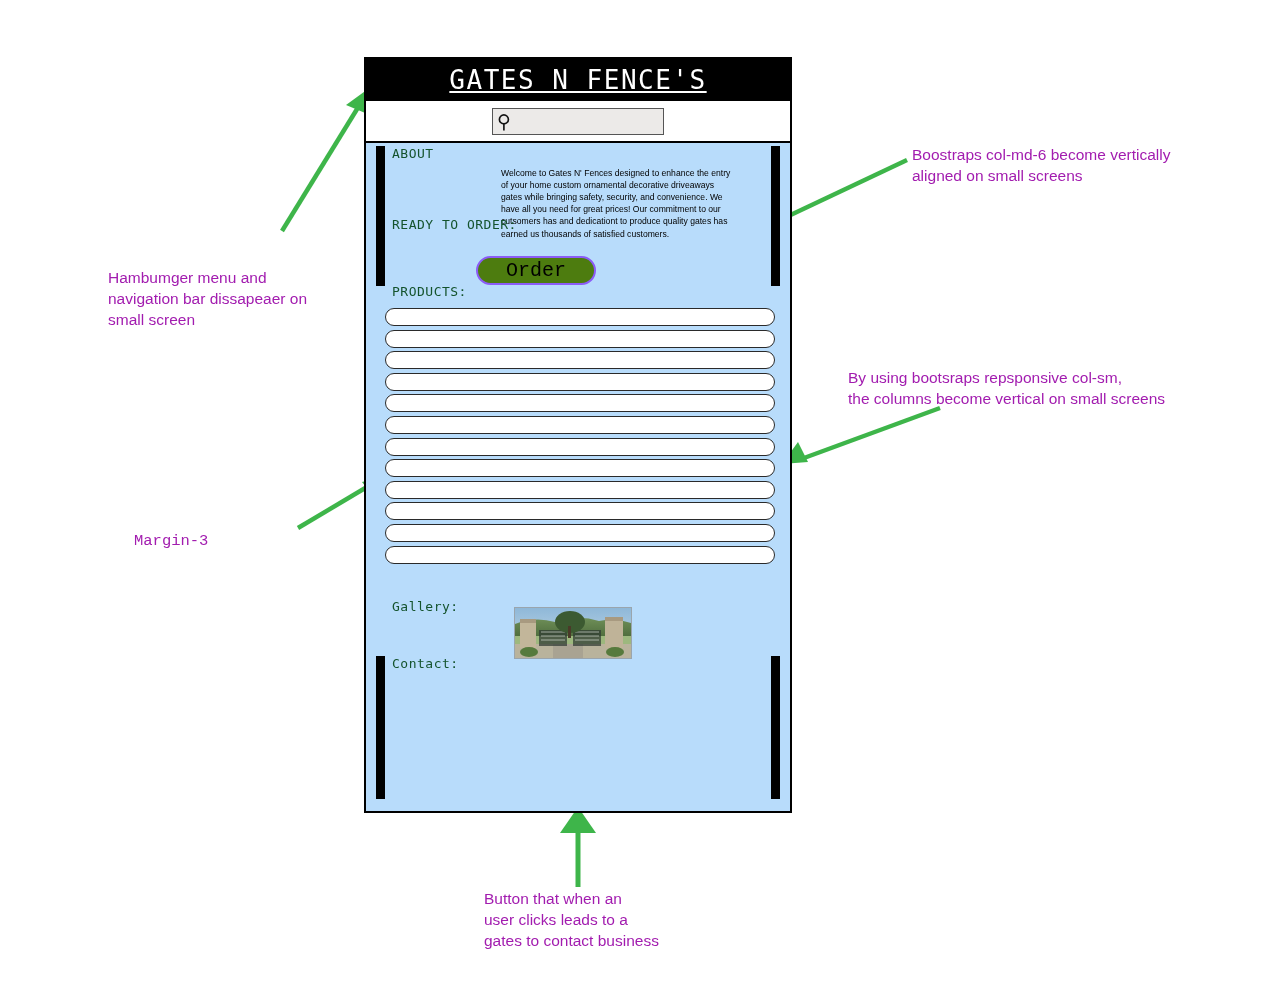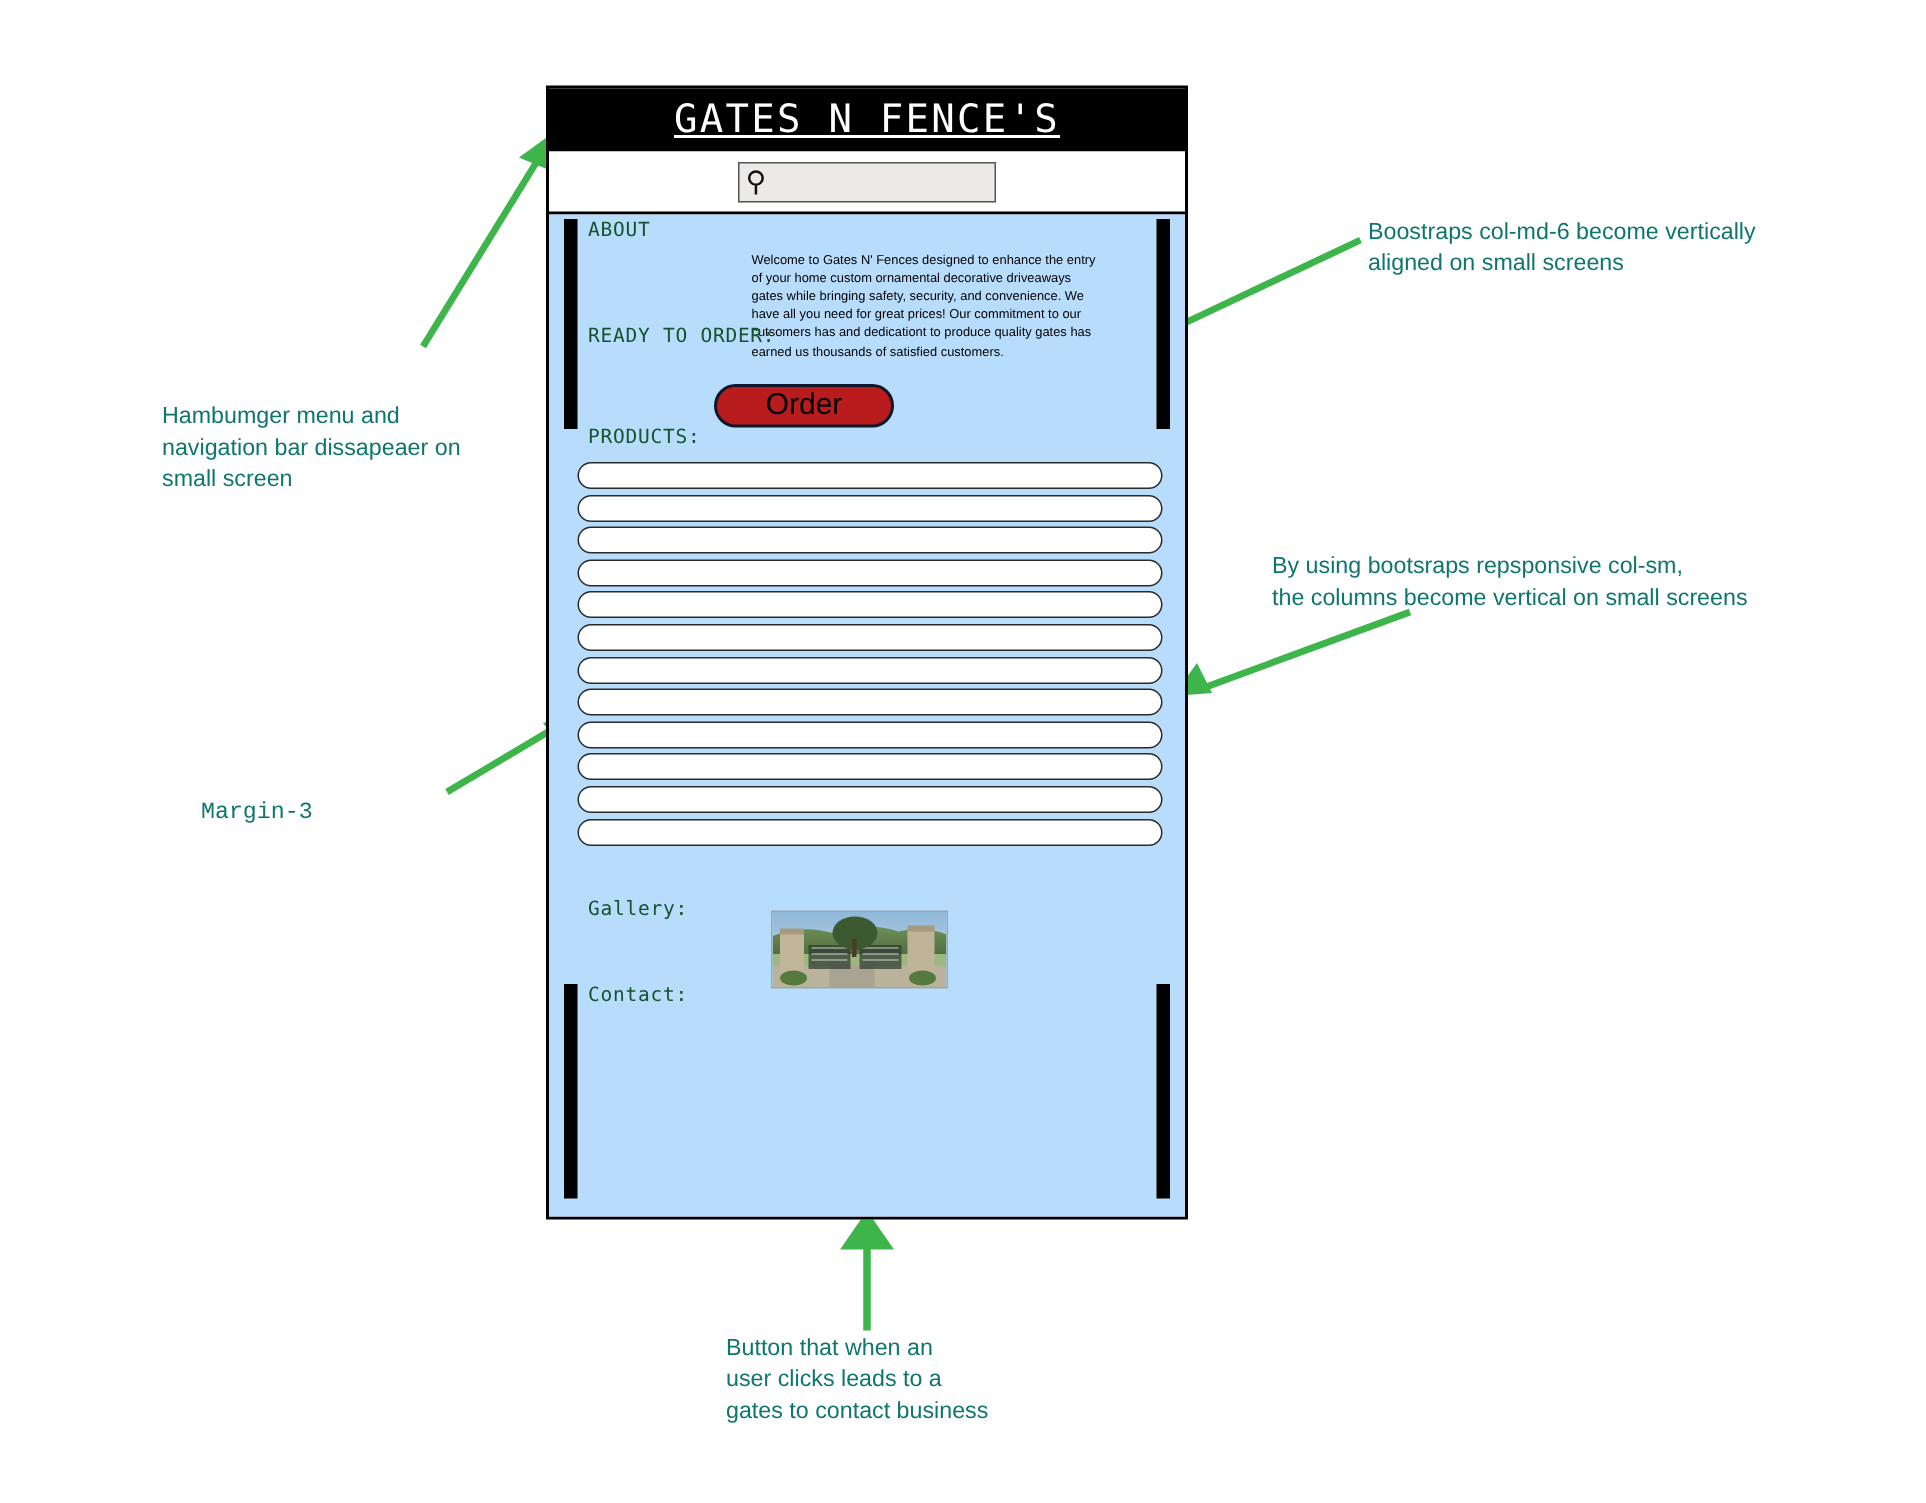"Boostraps col-md-6 become vertically" .annotation { color: #0f766e -> #a21caf }
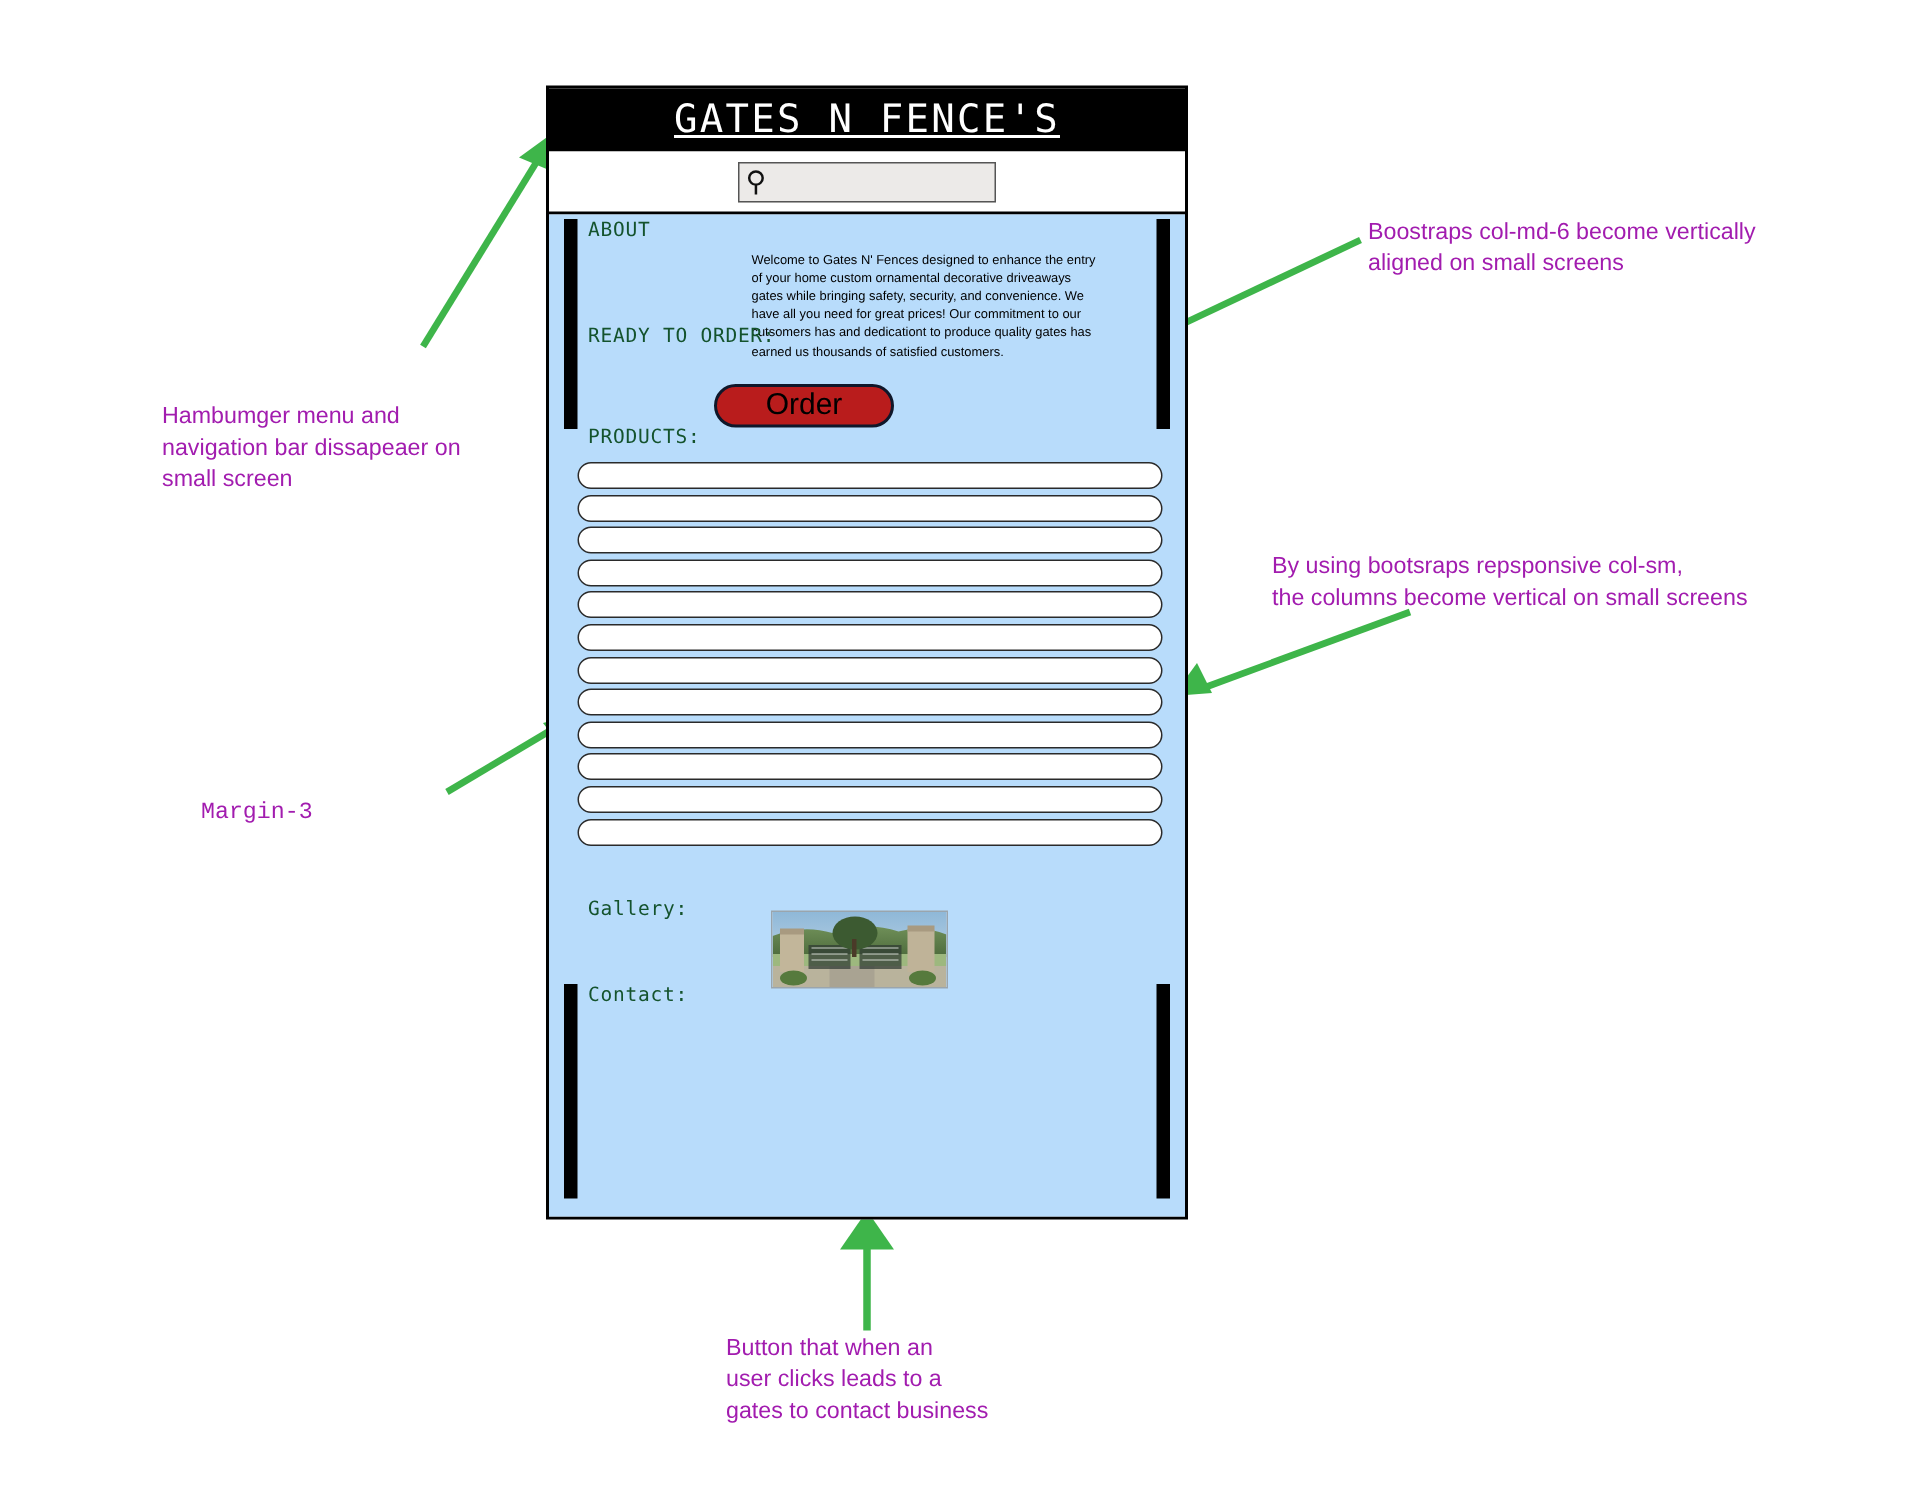"Order" .pill-btn { background: #b91c1c -> #4d7c0f; border: 2px solid #0f172a -> 2px solid #8b5cf6; font-family: Liberation Sans, sans-serif -> Liberation Mono, monospace }
